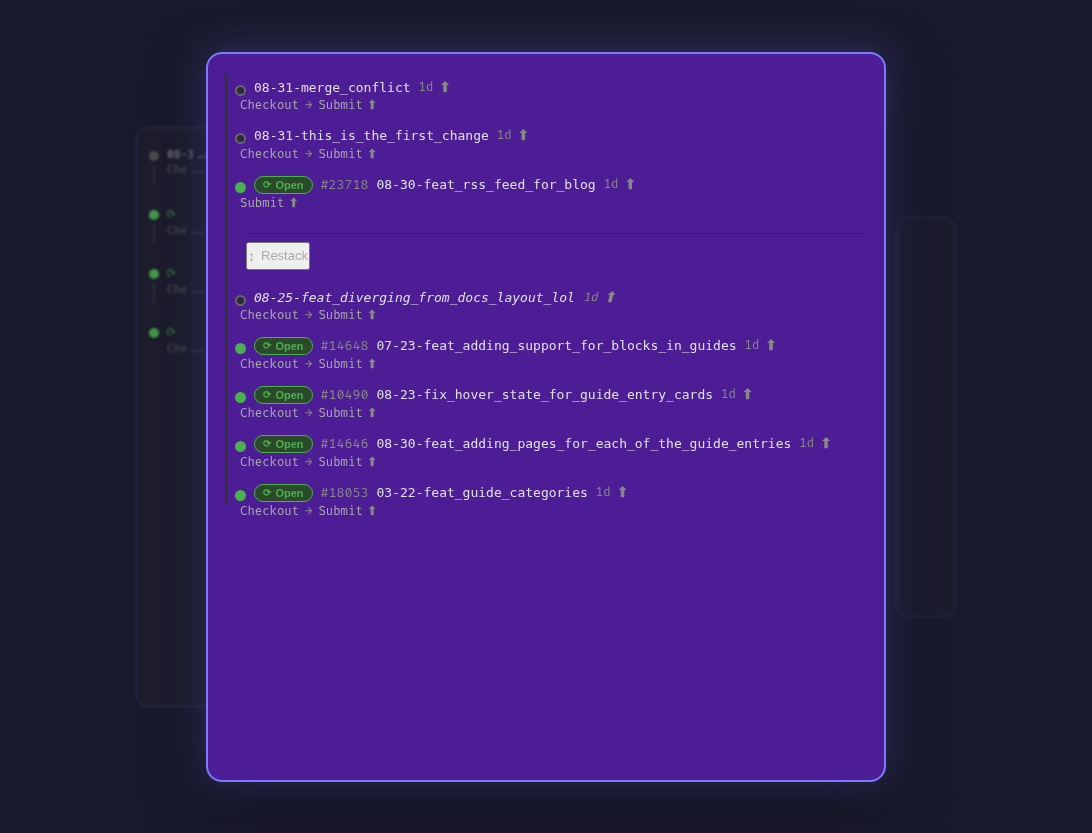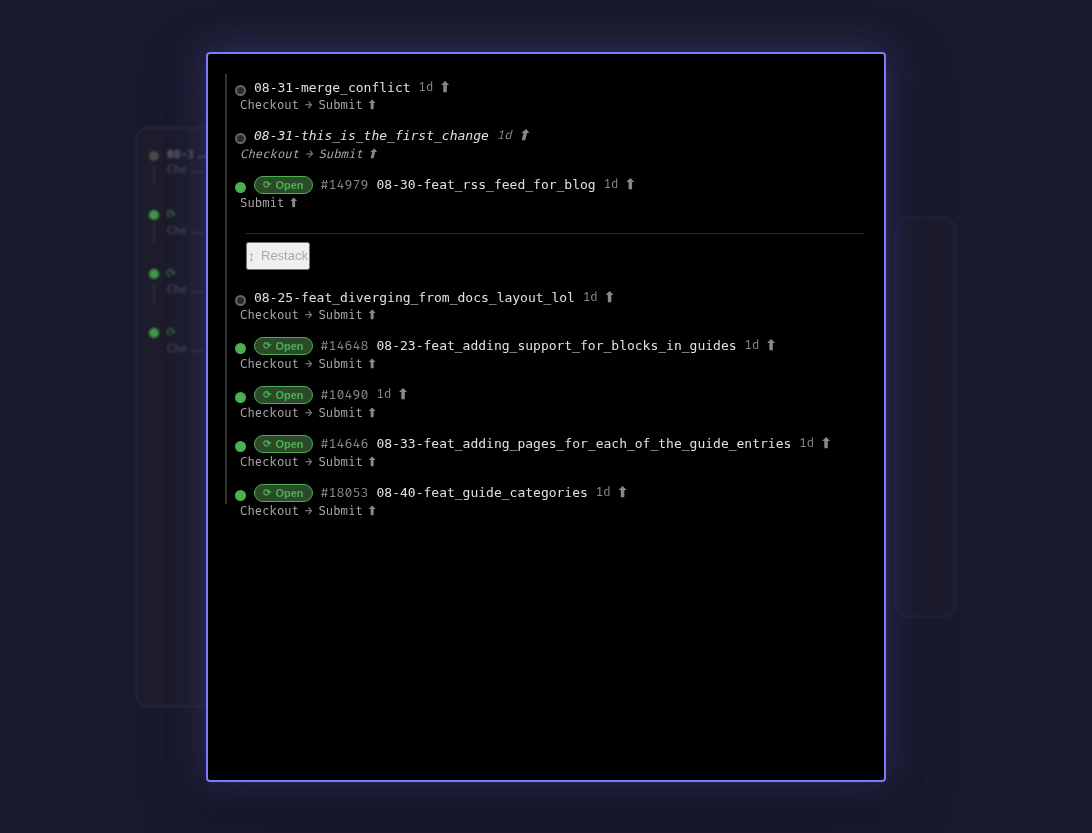"08-31-merge_conflict" .main-panel { background: #000000 -> #4c1d95; border-radius: 4px -> 16px }
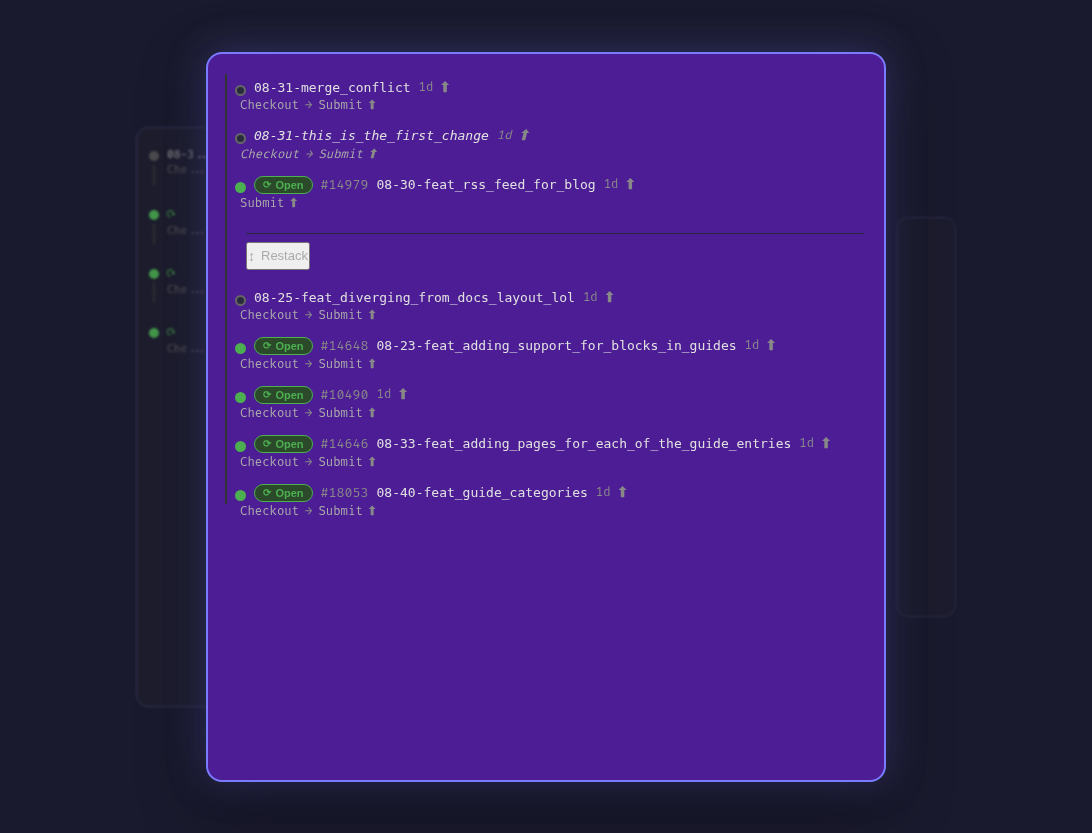"08-31-this_is_the_first_change" div { font-style: italic -> none }
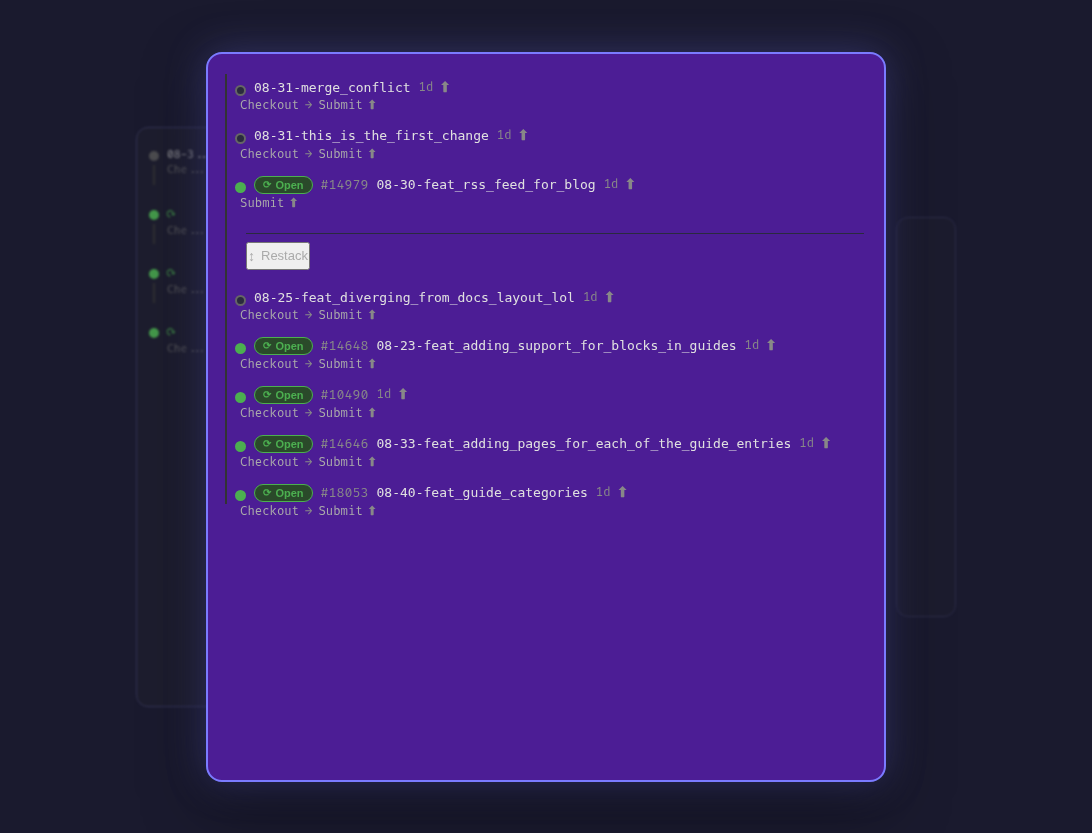"#14979" span.pr-number { text: 14979 -> 23718 }
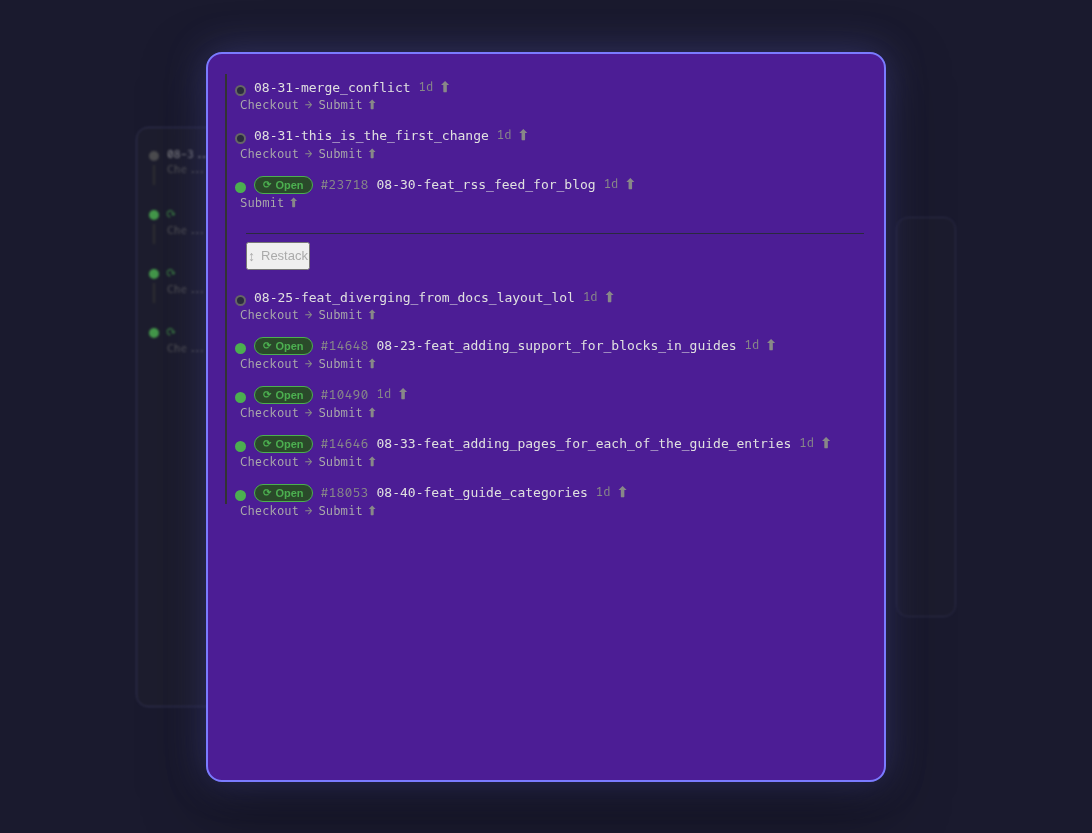"08-25-feat_diverging_from_docs_layout_lo" div.node-main-row { font-style: none -> italic }
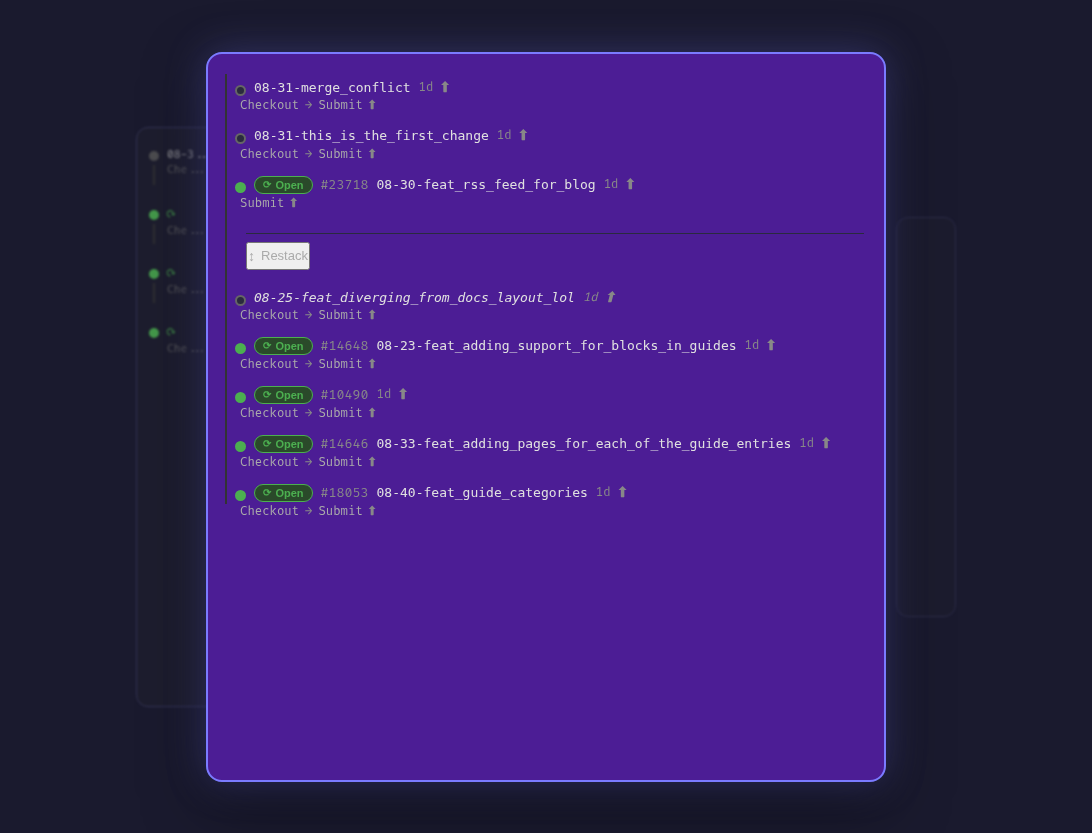"08-23-feat_adding_support_for_blocks_in_" span.branch-name { text: 08-23-feat -> 07-23-feat }
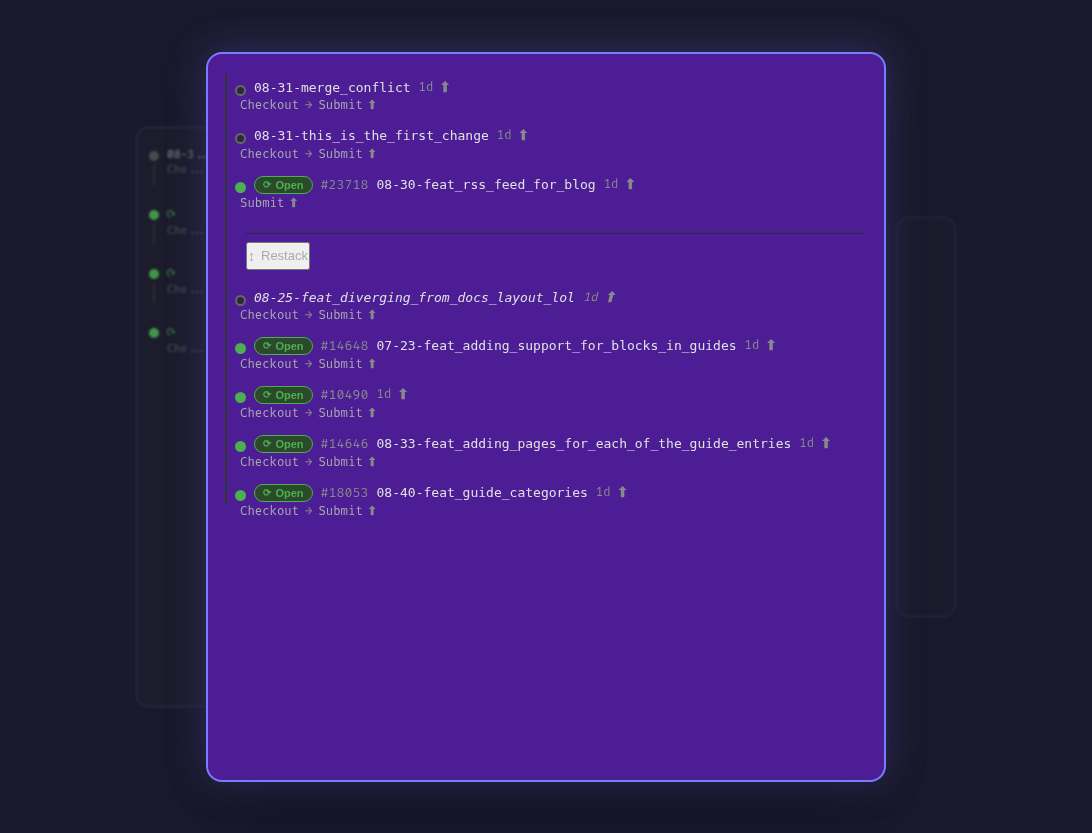"08-23-fix_hover_state_for_guide_entry_ca" span.branch-name { html: none -> <span>08-23-fix_hover_state_for_guide_entry_cards</span> }
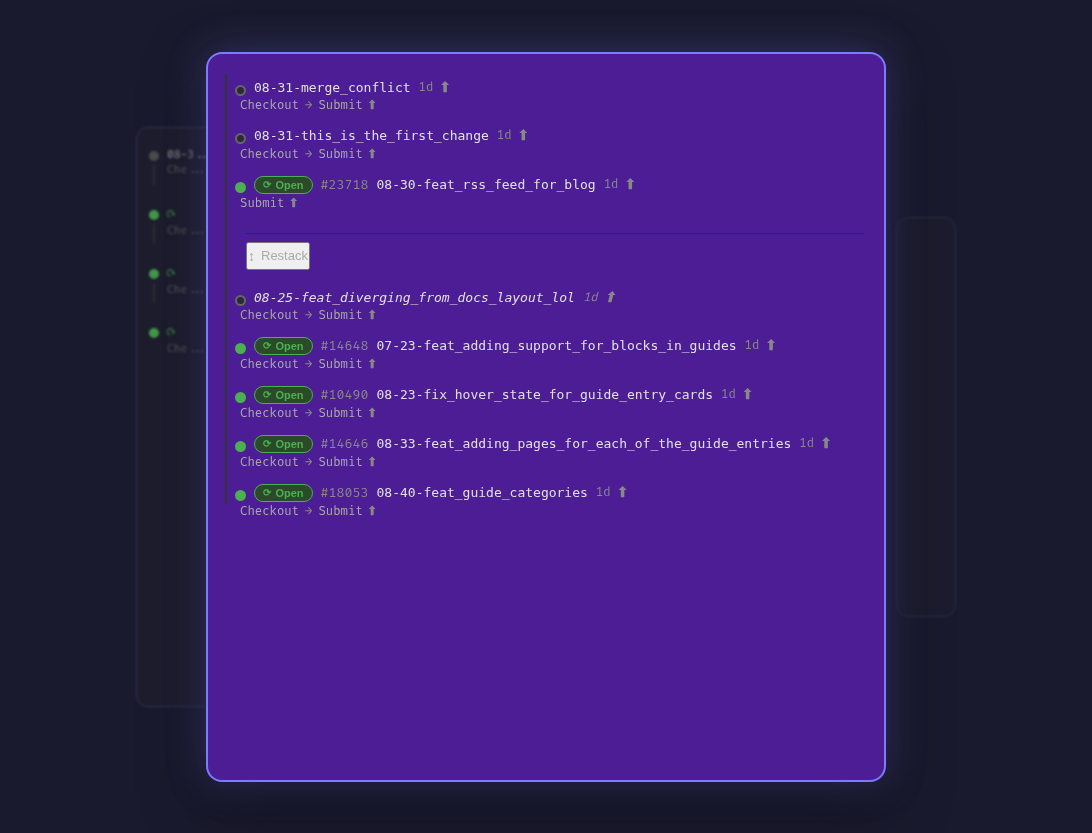"08-33-feat_adding_pages_for_each_of_the_" span.branch-name { text: 08-33-feat -> 08-30-feat }
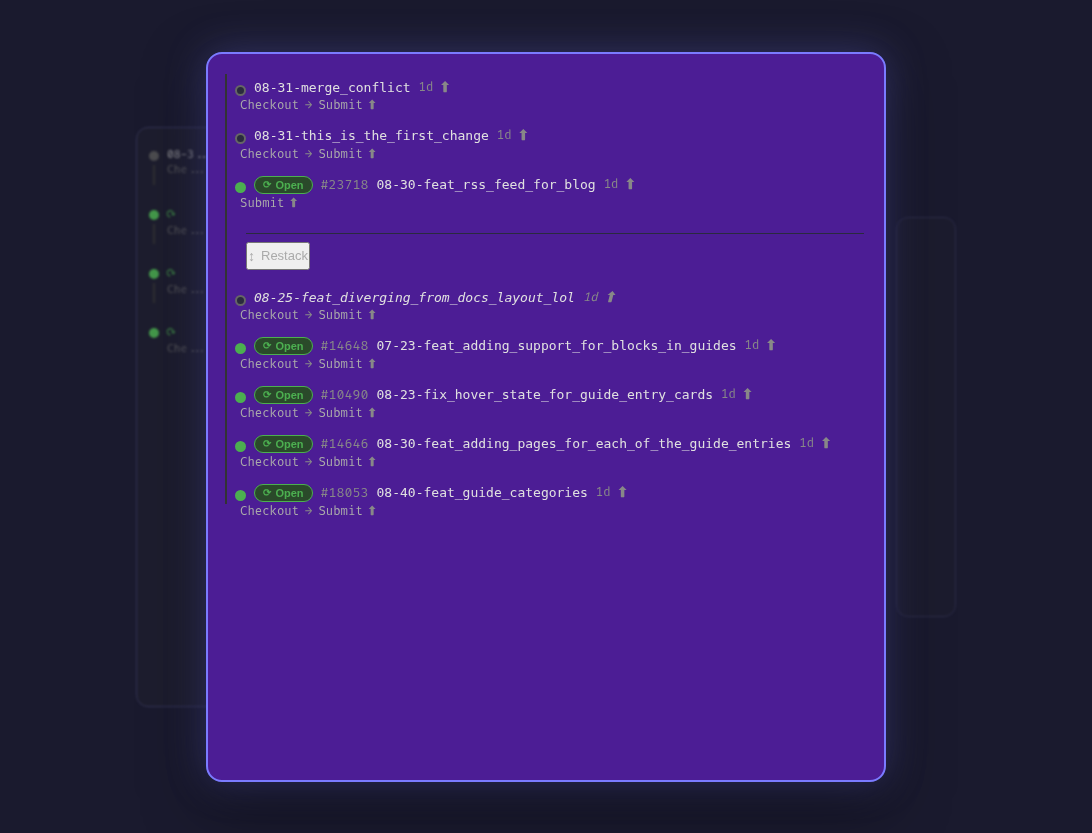"08-40-feat_guide_categories" span.branch-name { text: 08-40-feat -> 03-22-feat }
